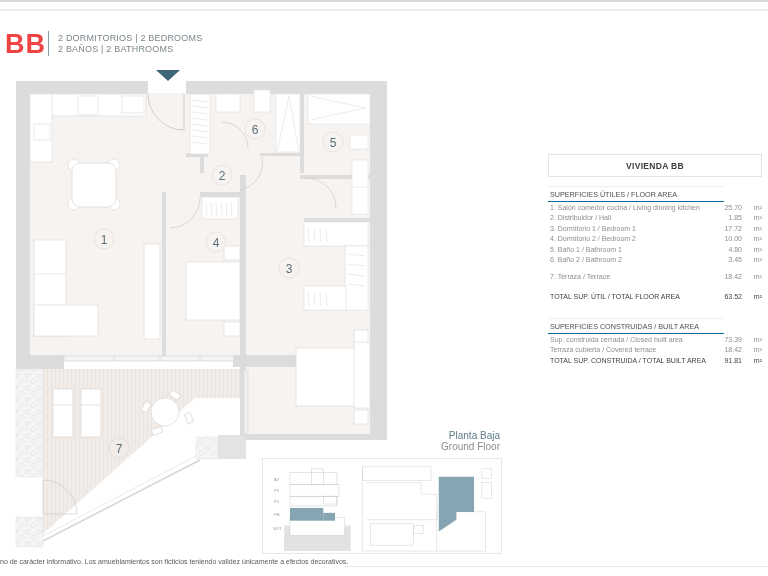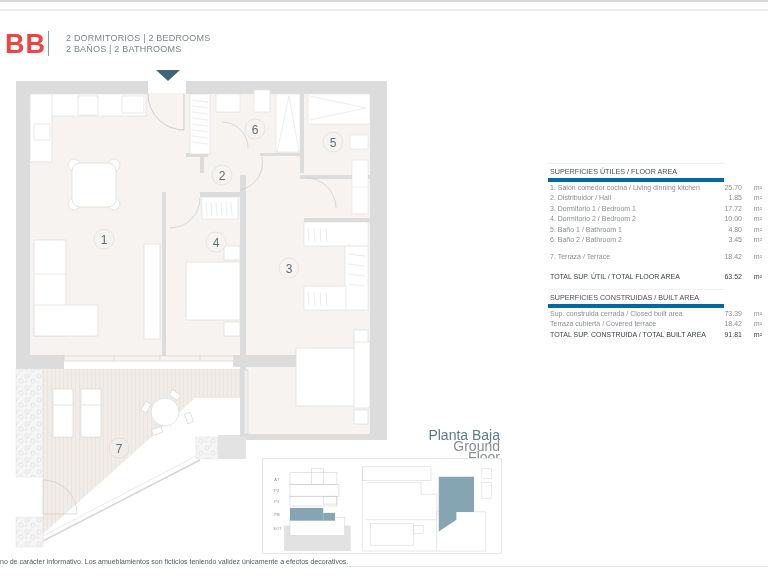"2 DORMITORIOS | 2 BEDROOMS" .header-specs { left: 66px -> 58px }
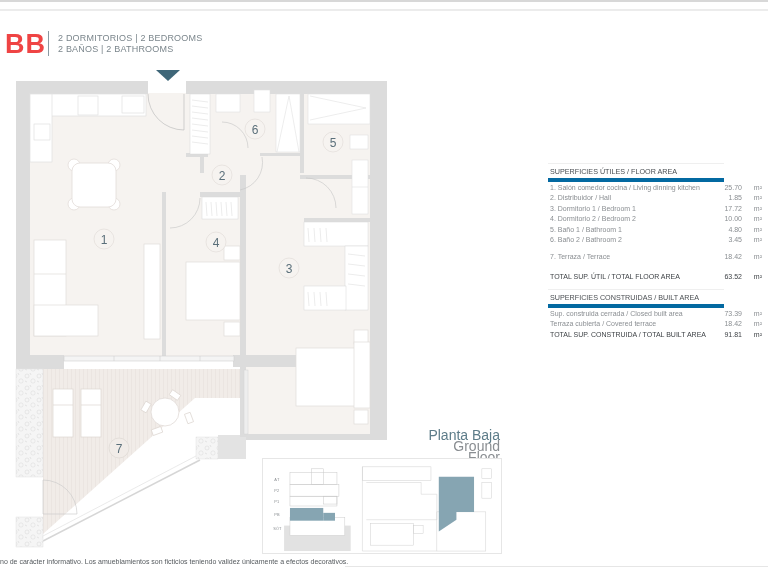"VIVIENDA BB" div.panel-title-box { html: none -> <div>VIVIENDA BB</div> }
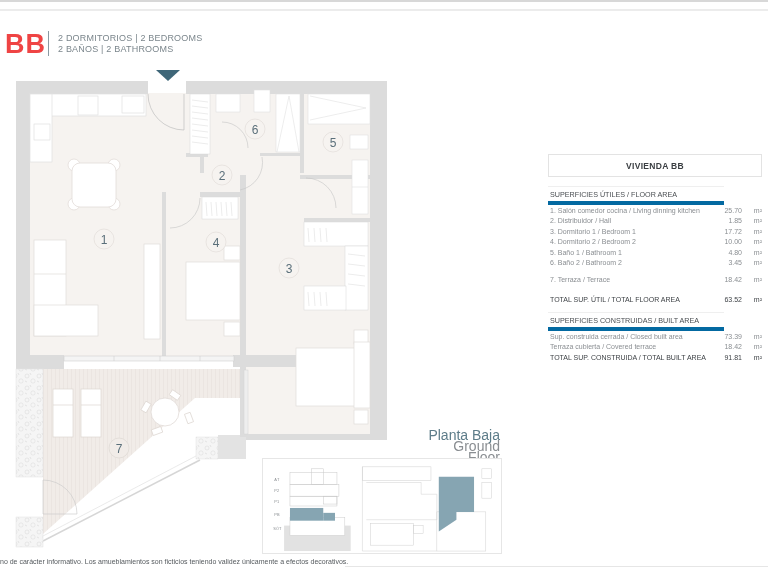"SUPERFICIES ÚTILES / FLOOR AREA" .section-head { border-bottom: 4px solid #0369a1 -> 1px solid #0369a1 }
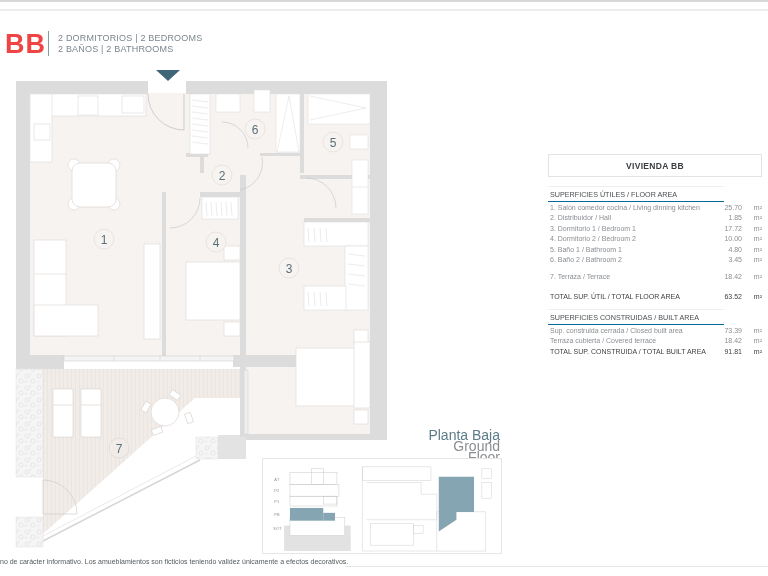"SUPERFICIES CONSTRUIDAS / BUILT AREA" div.section-head { margin-top: 7px -> 16px }
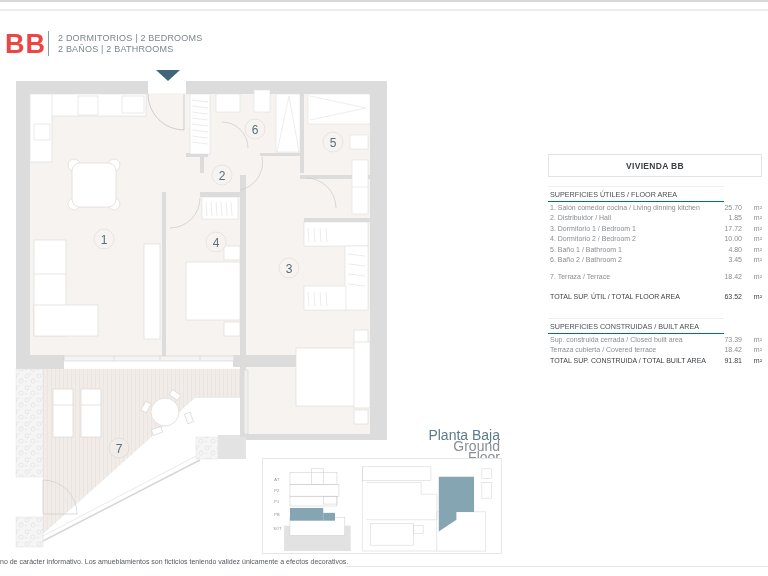"Planta Baja" .floor-label { font-size: 14px -> 10px }
